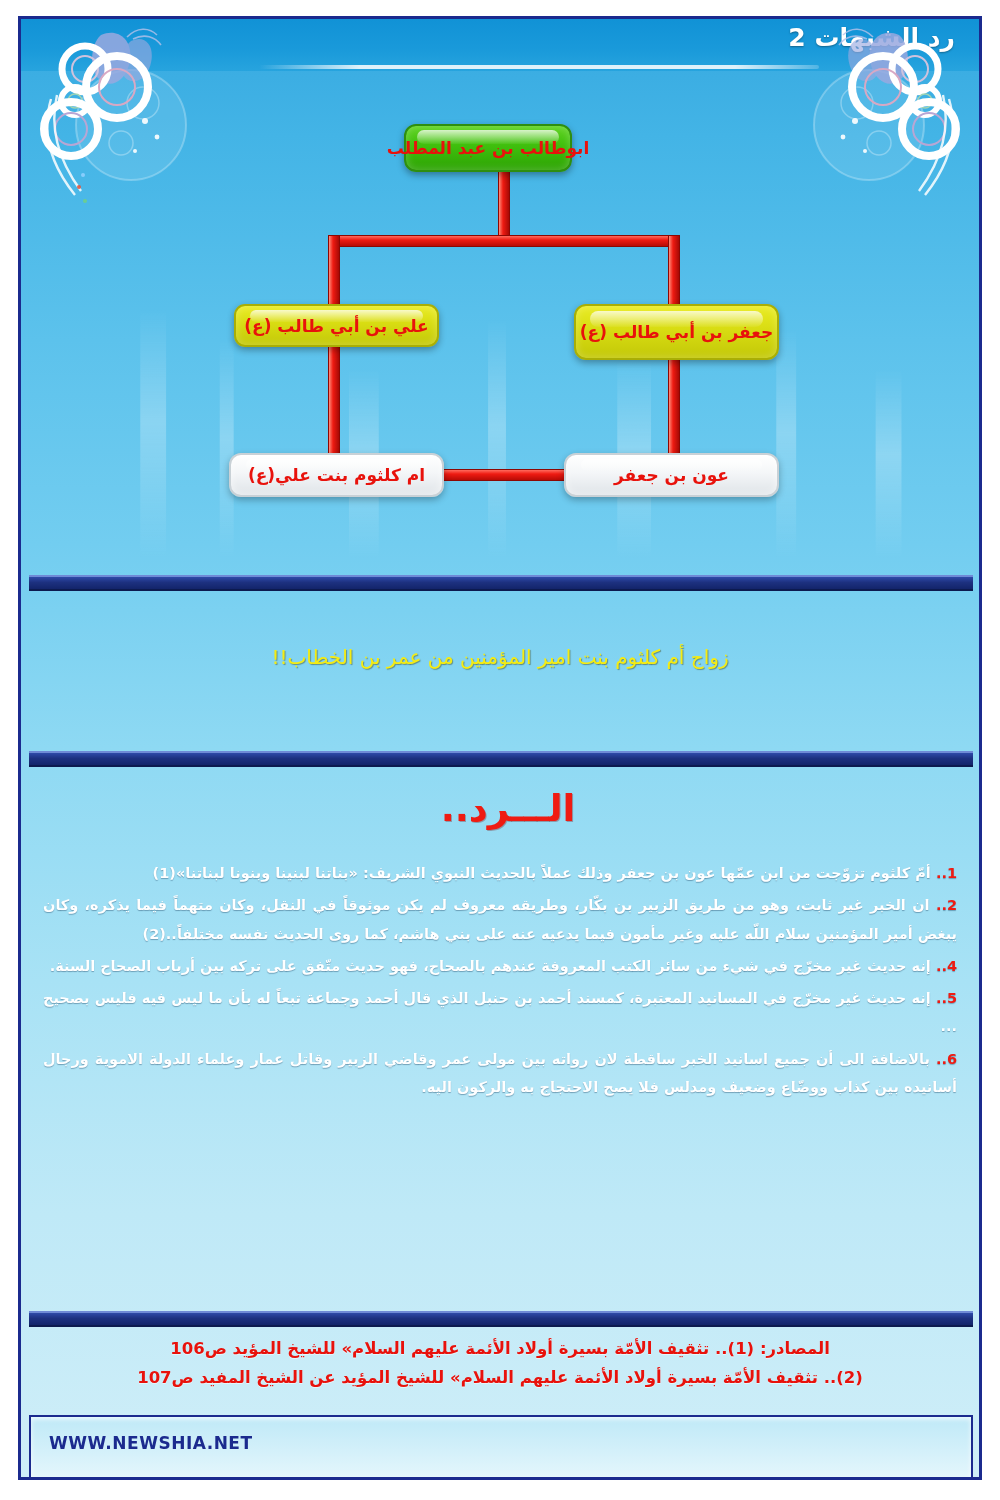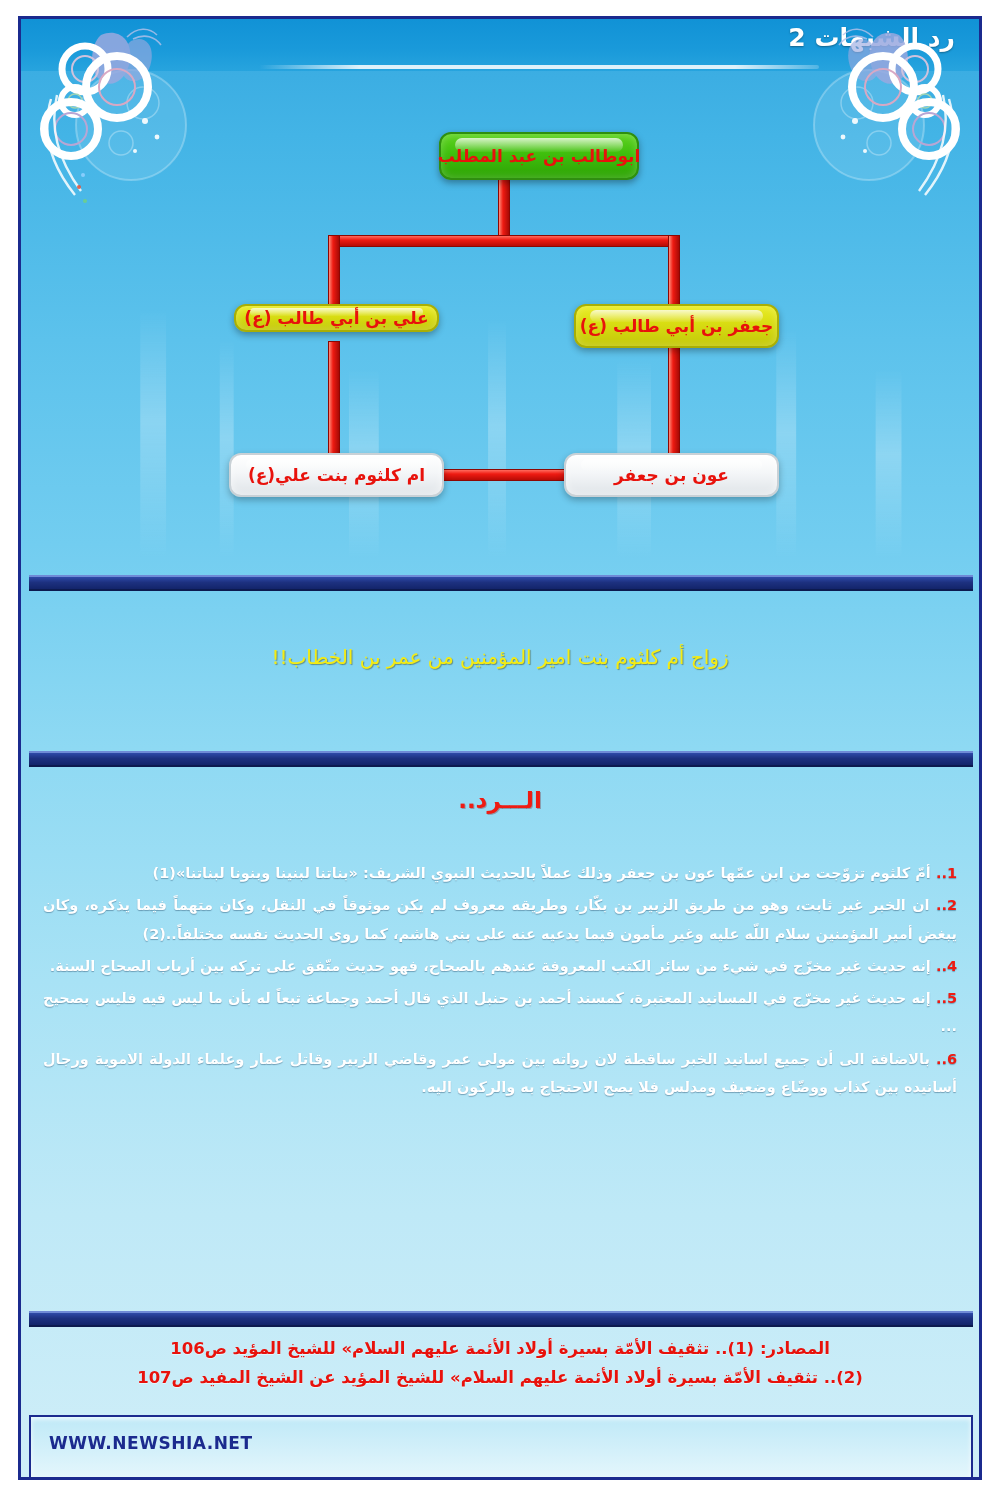"ابوطالب بن عبد المطلب" div.node { margin-left: 35px -> none; top: 113px -> 105px; width: 200px -> 168px }
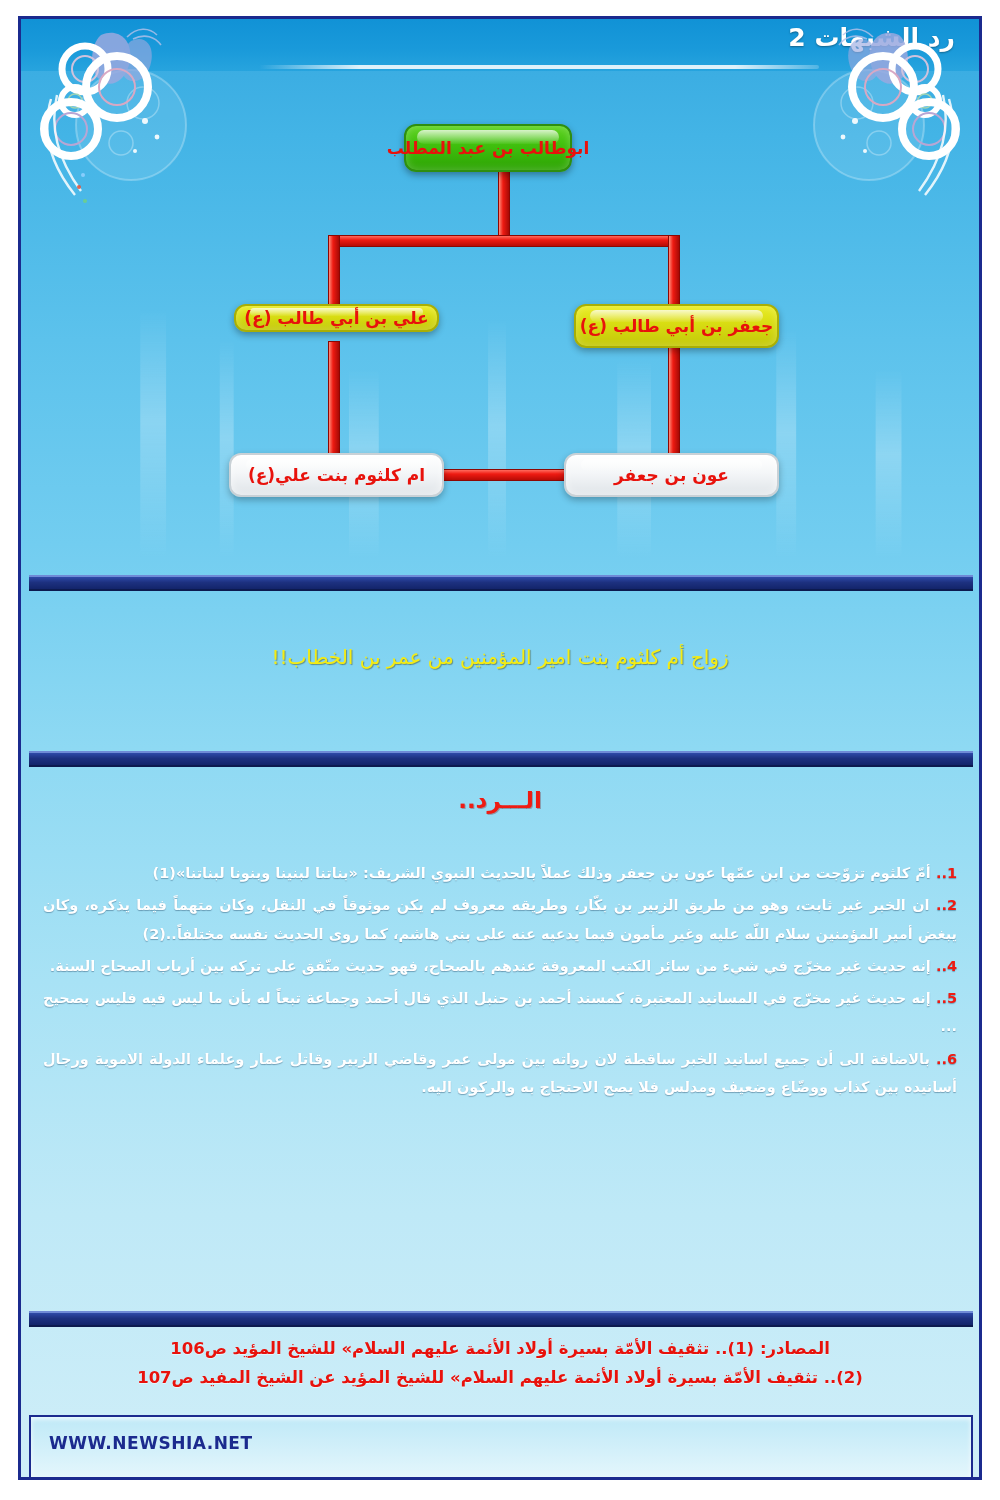"علي بن أبي طالب (ع)" div.node { border-radius: none -> 11px; height: 28px -> 43px }
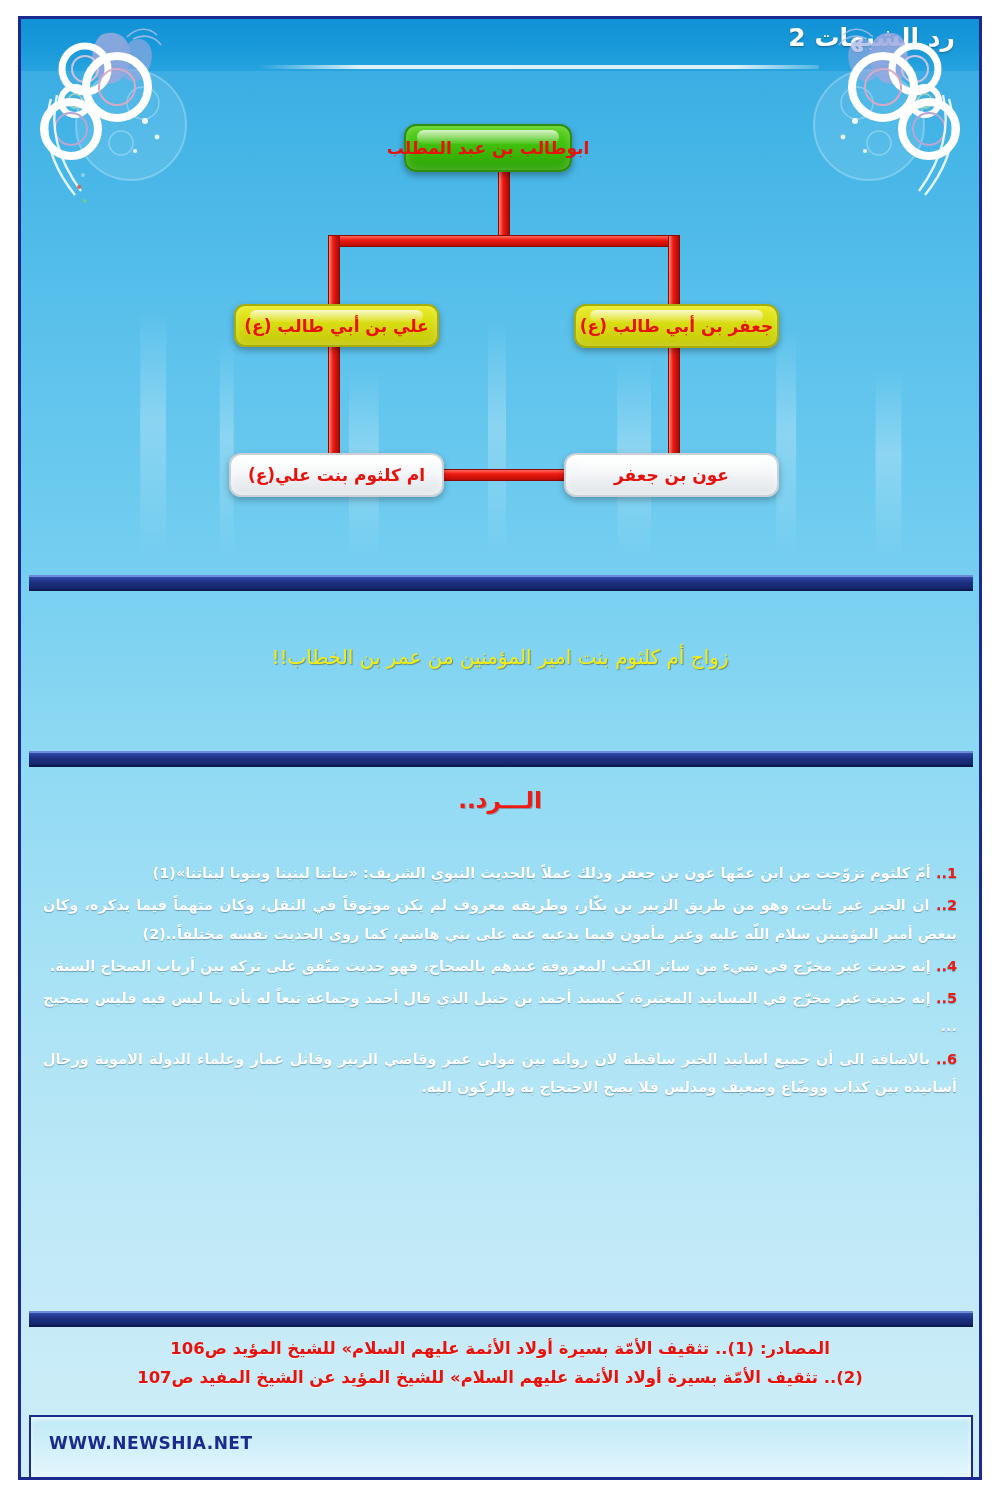"جعفر بن أبي طالب (ع)" div.node { height: 44px -> 56px }
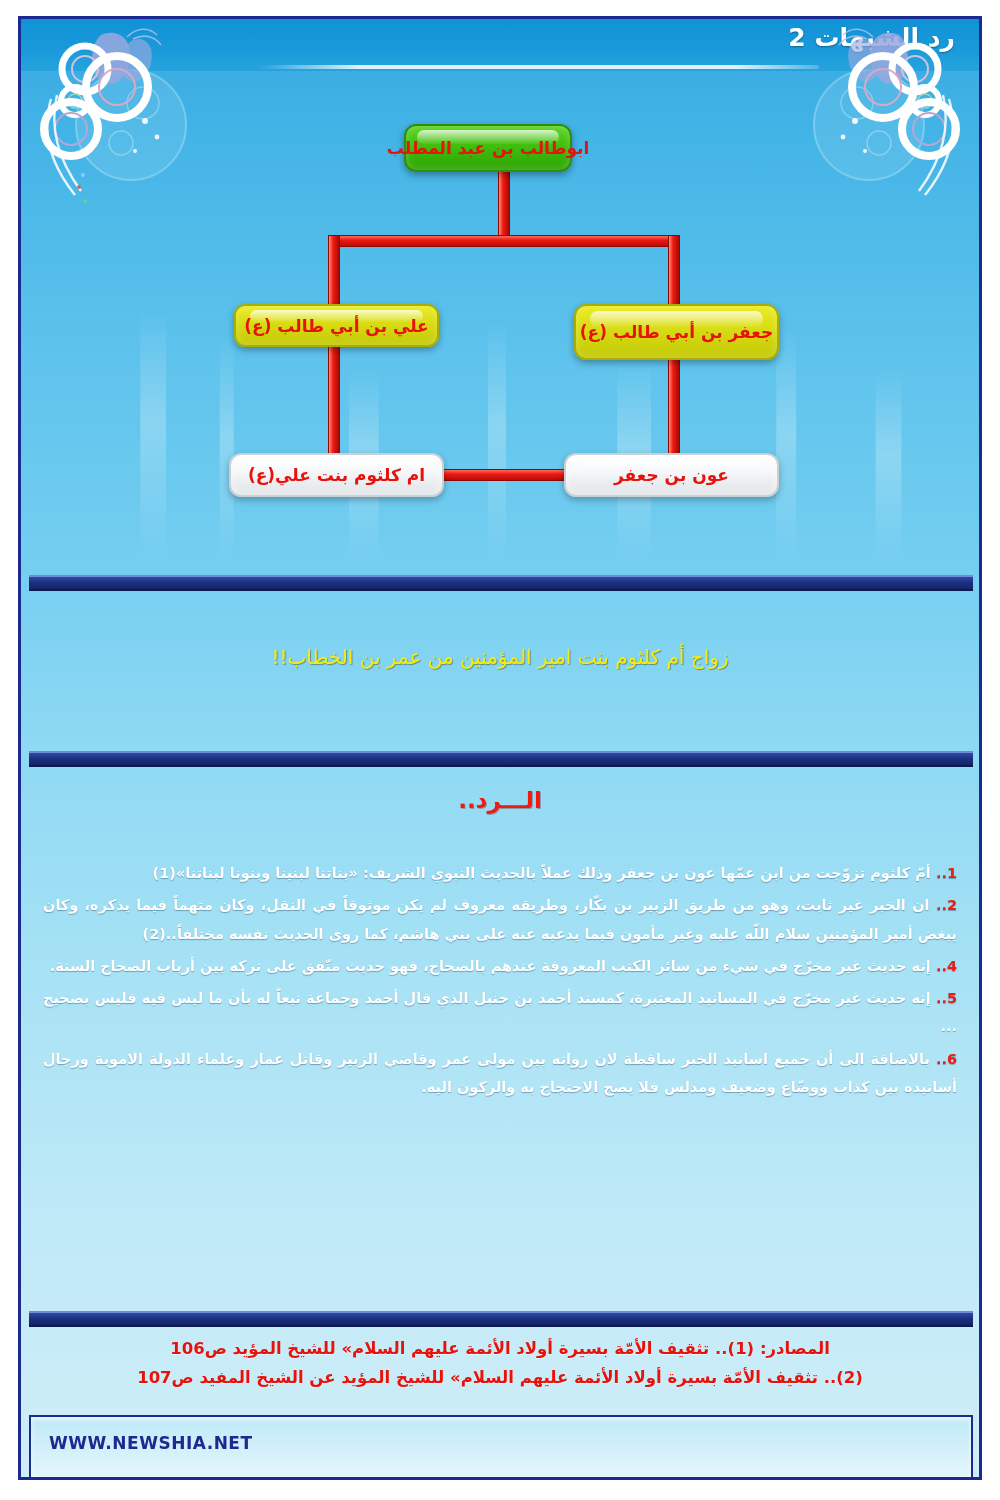"الـــرد.." .resp-title { font-size: 23px -> 37px; padding-left: none -> 8px }
